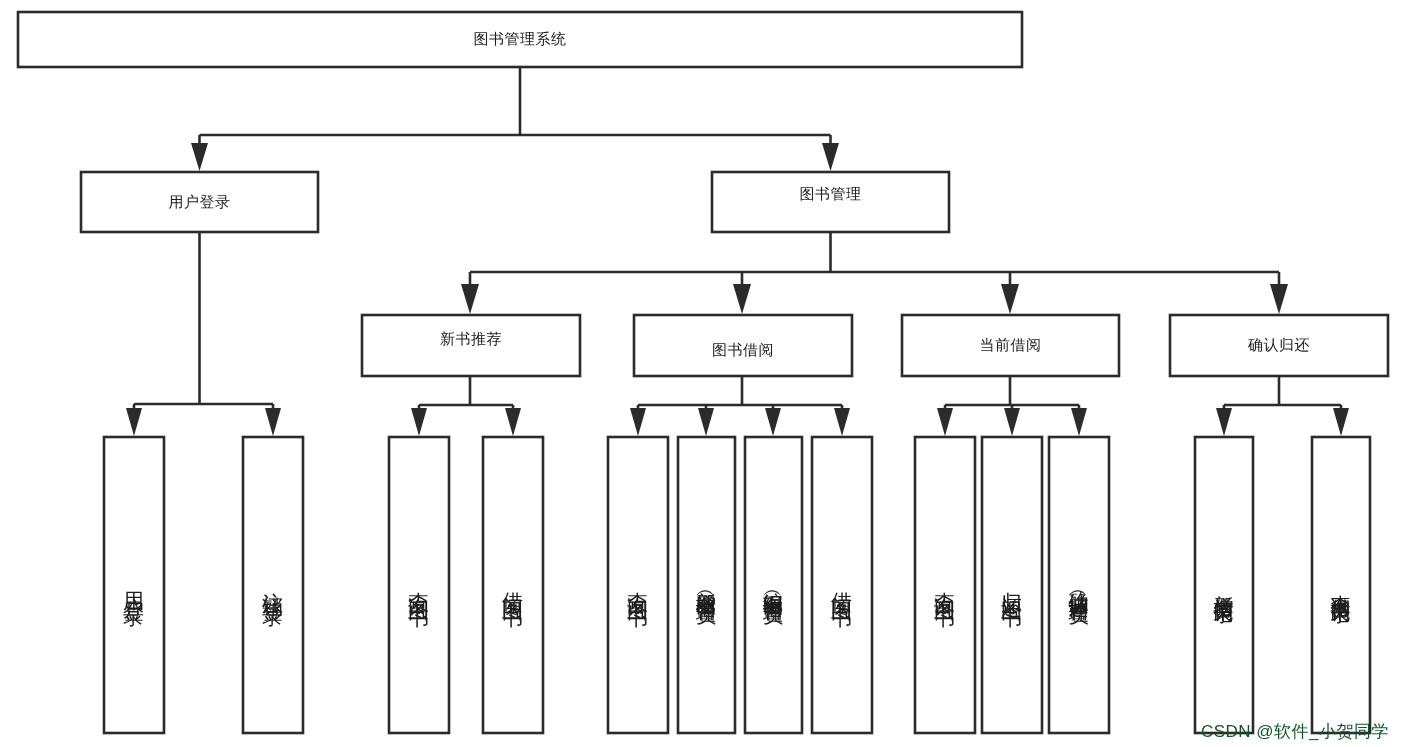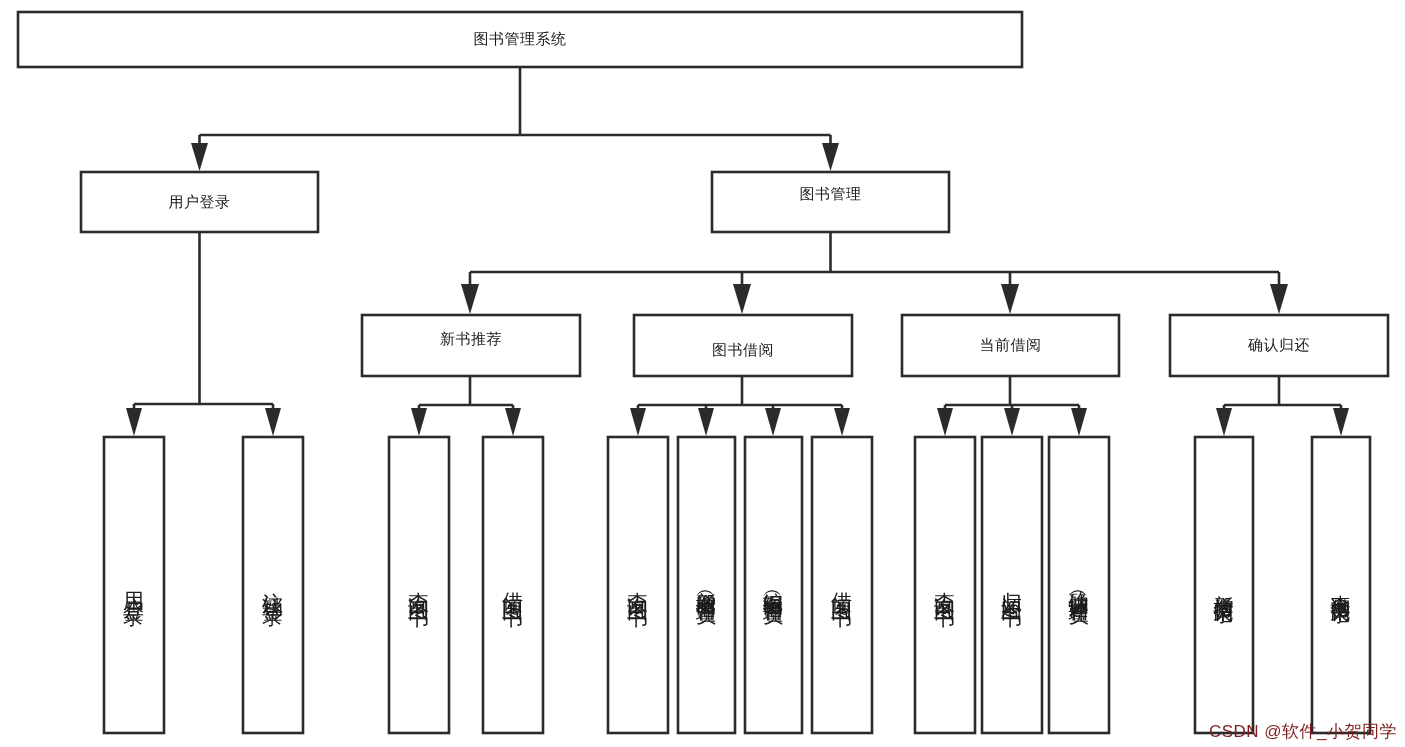"CSDN @软件_小贺同学" .watermark { color: #7f1d1d -> #14532d; right: 8px -> 16px }
